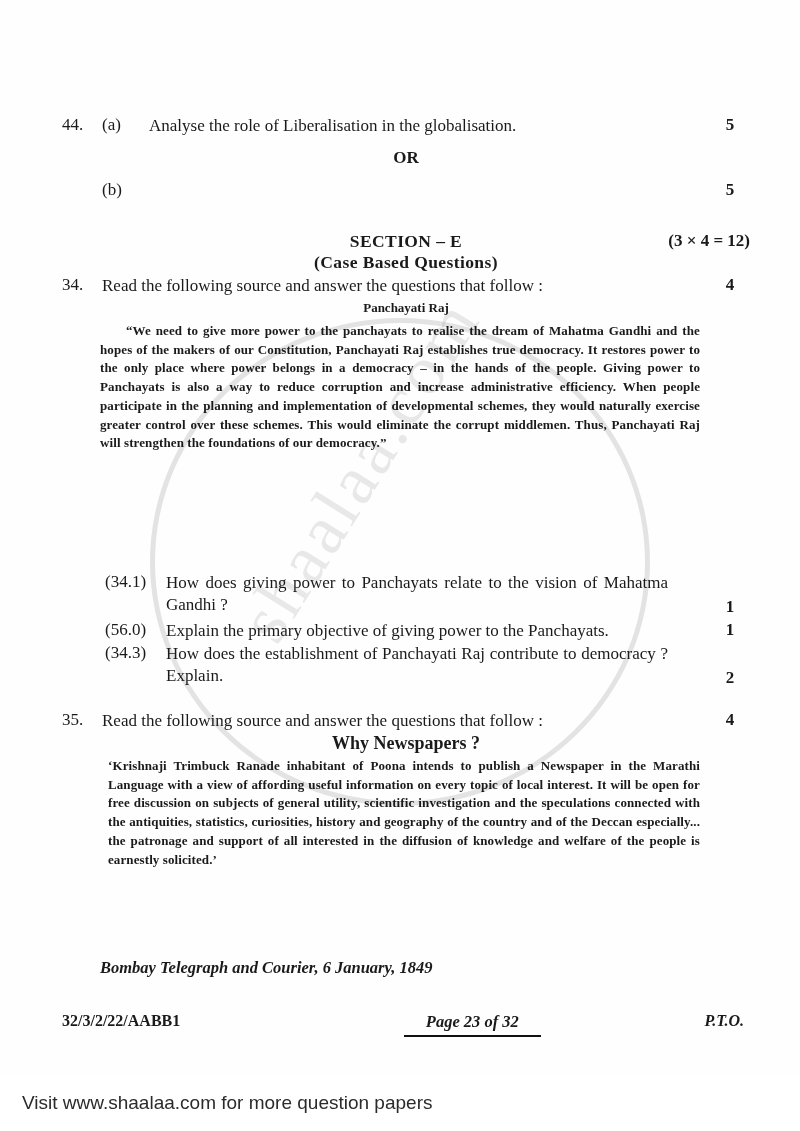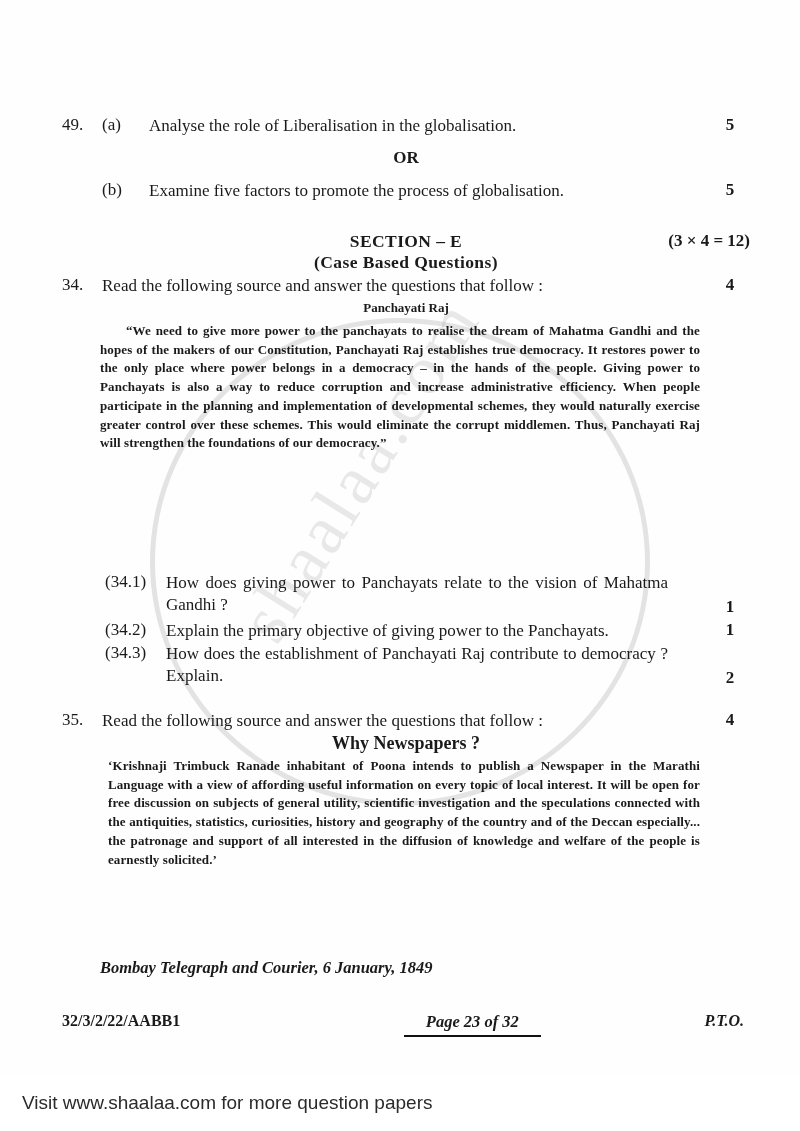"49." div.qnum { text: 49 -> 44 }
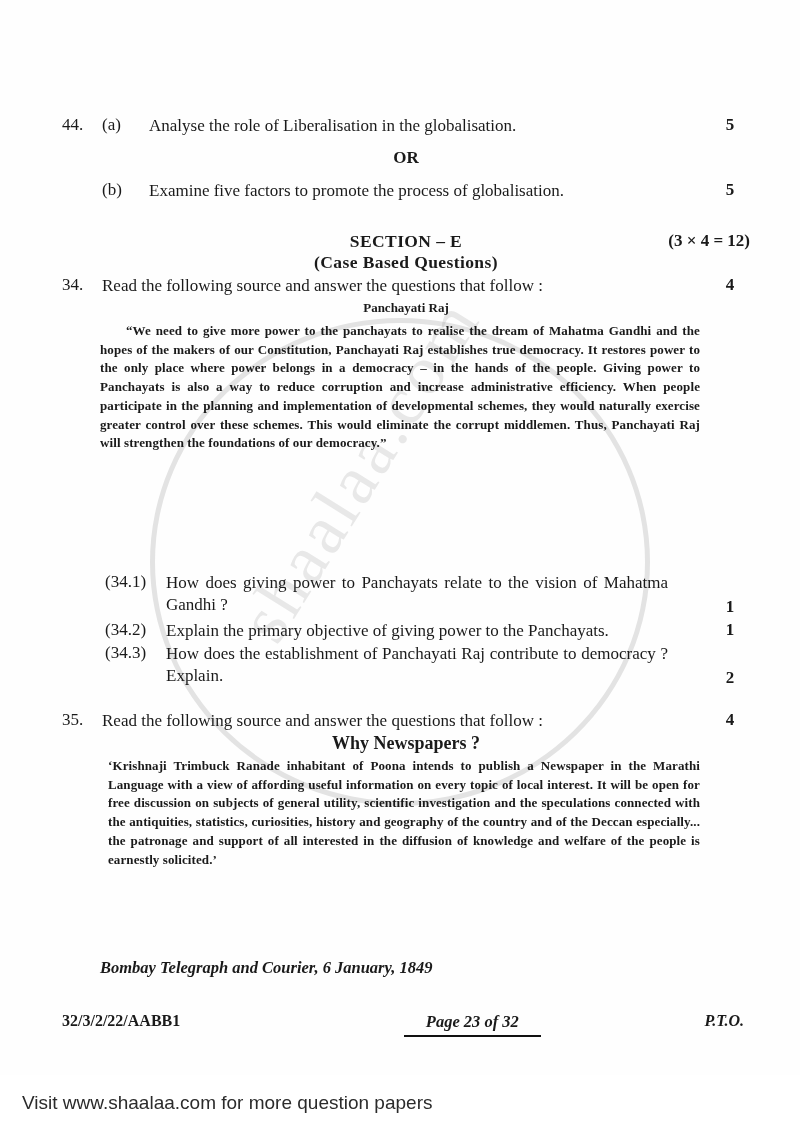"Examine five factors to promote" div.body-txt { html: <div>Examine five factors to promote the process of globalisation.</div> -> none }
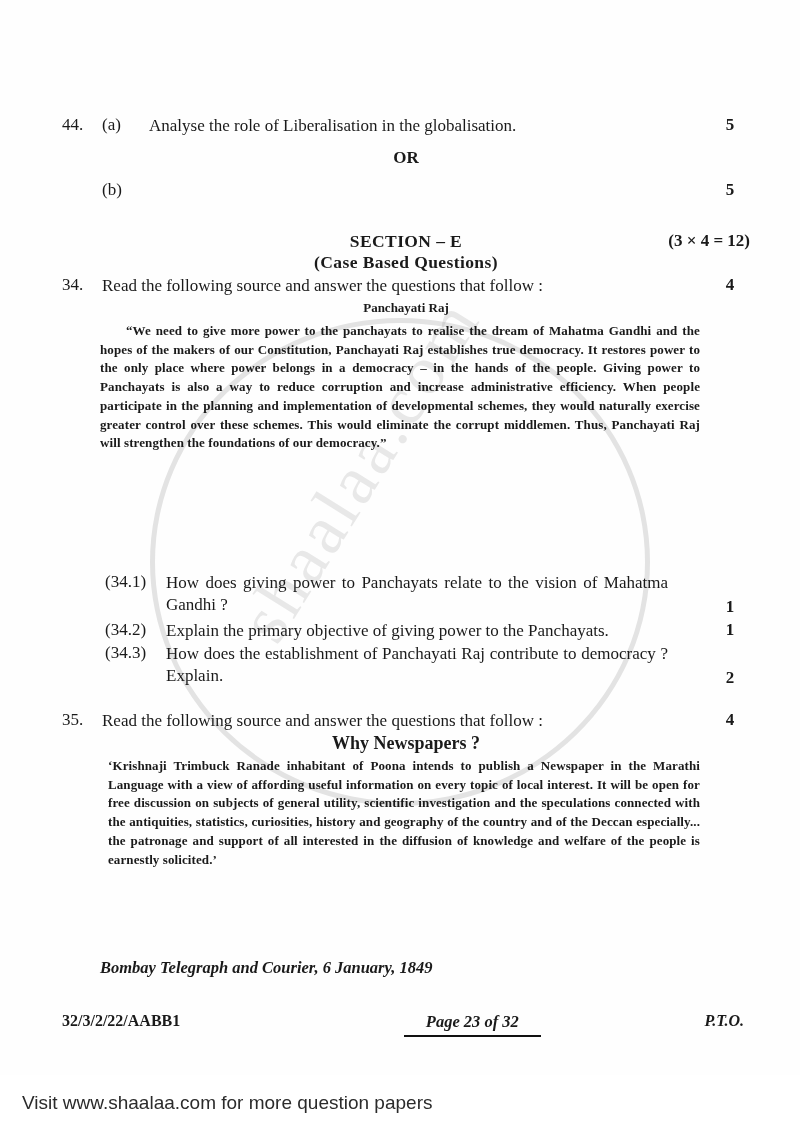"(34.2)" div.subnum { text: 34.2 -> 56.0 }
